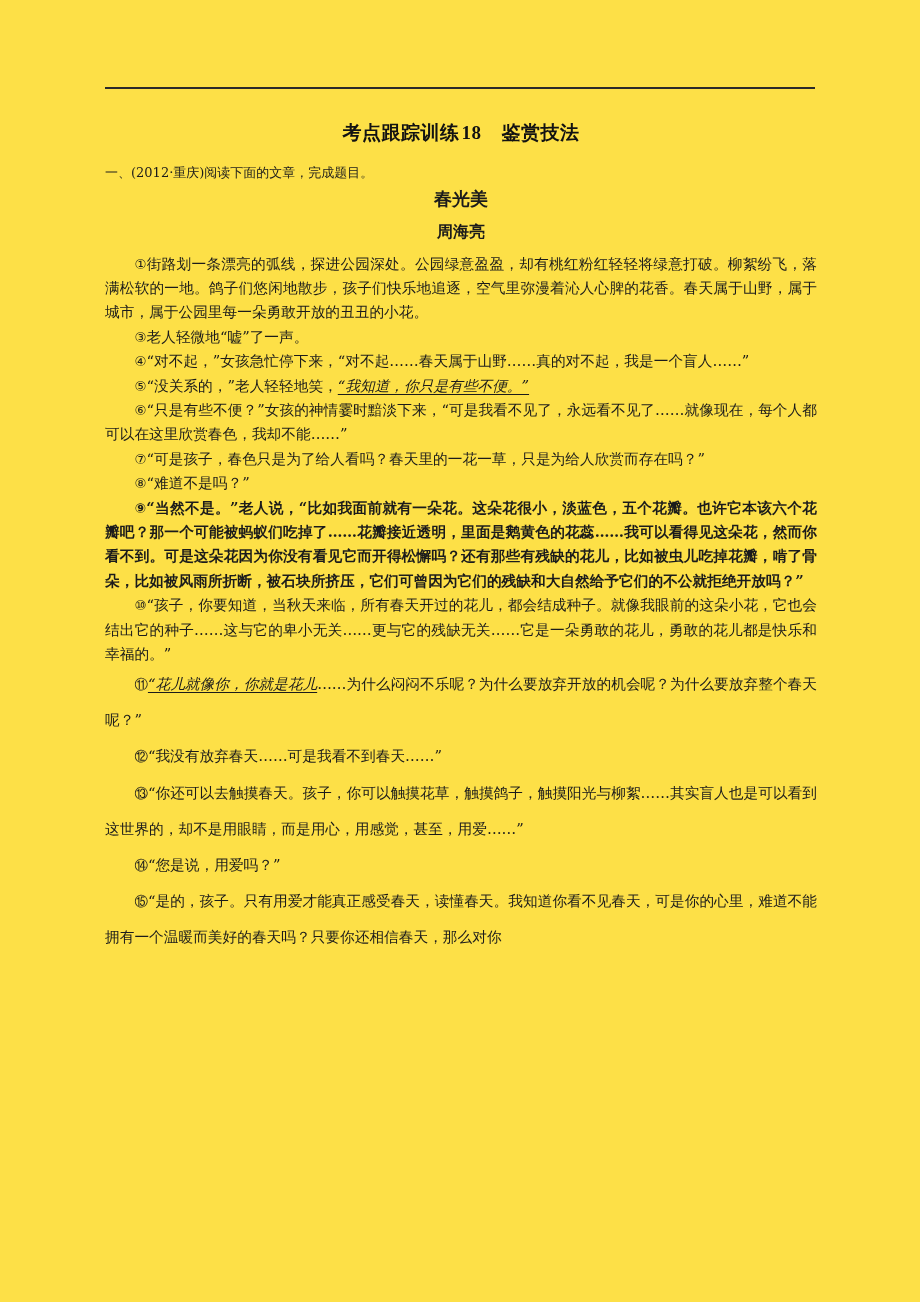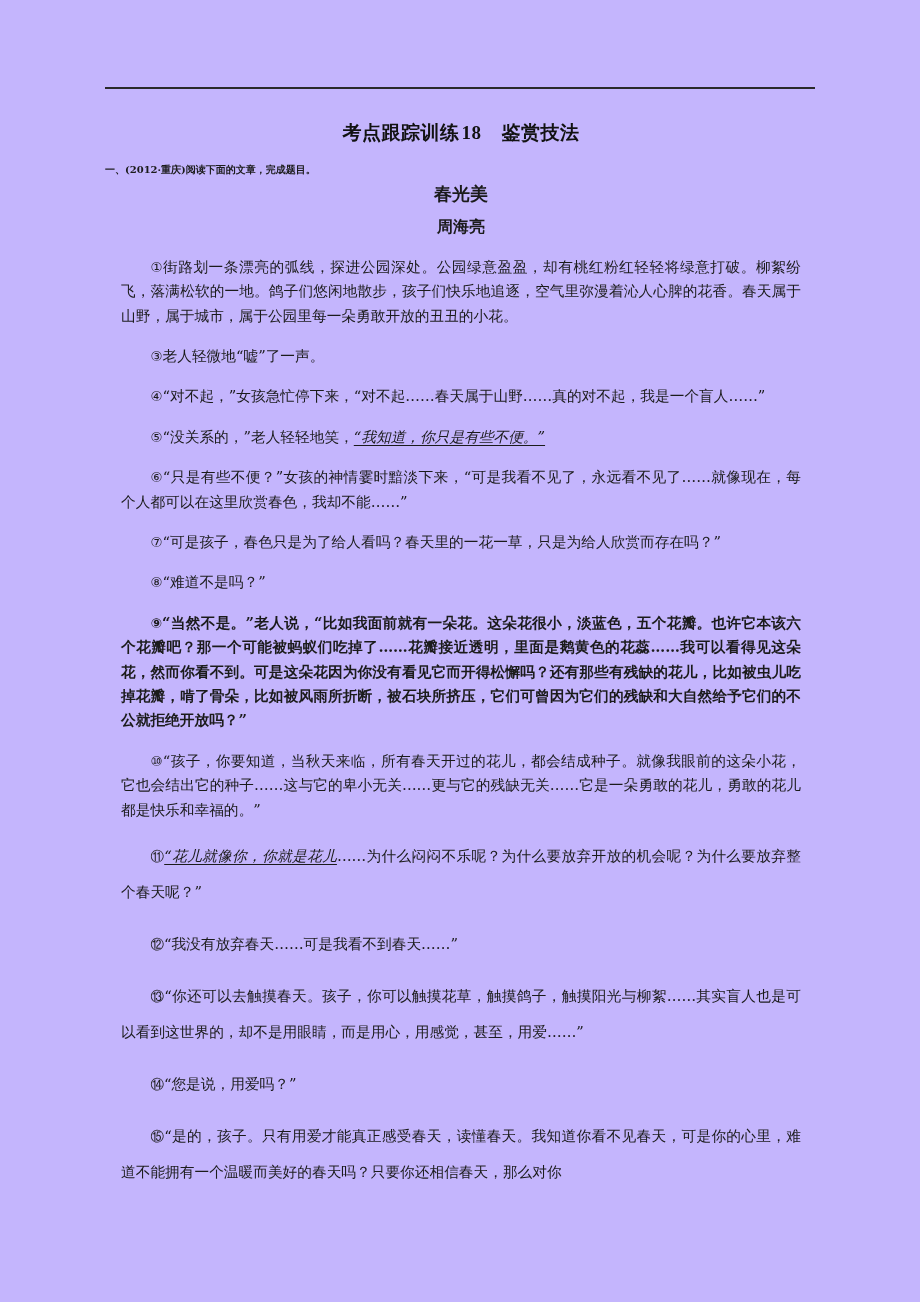"考点跟踪训练18 鉴赏技法" .page { background: #c4b5fd -> #fde047 }
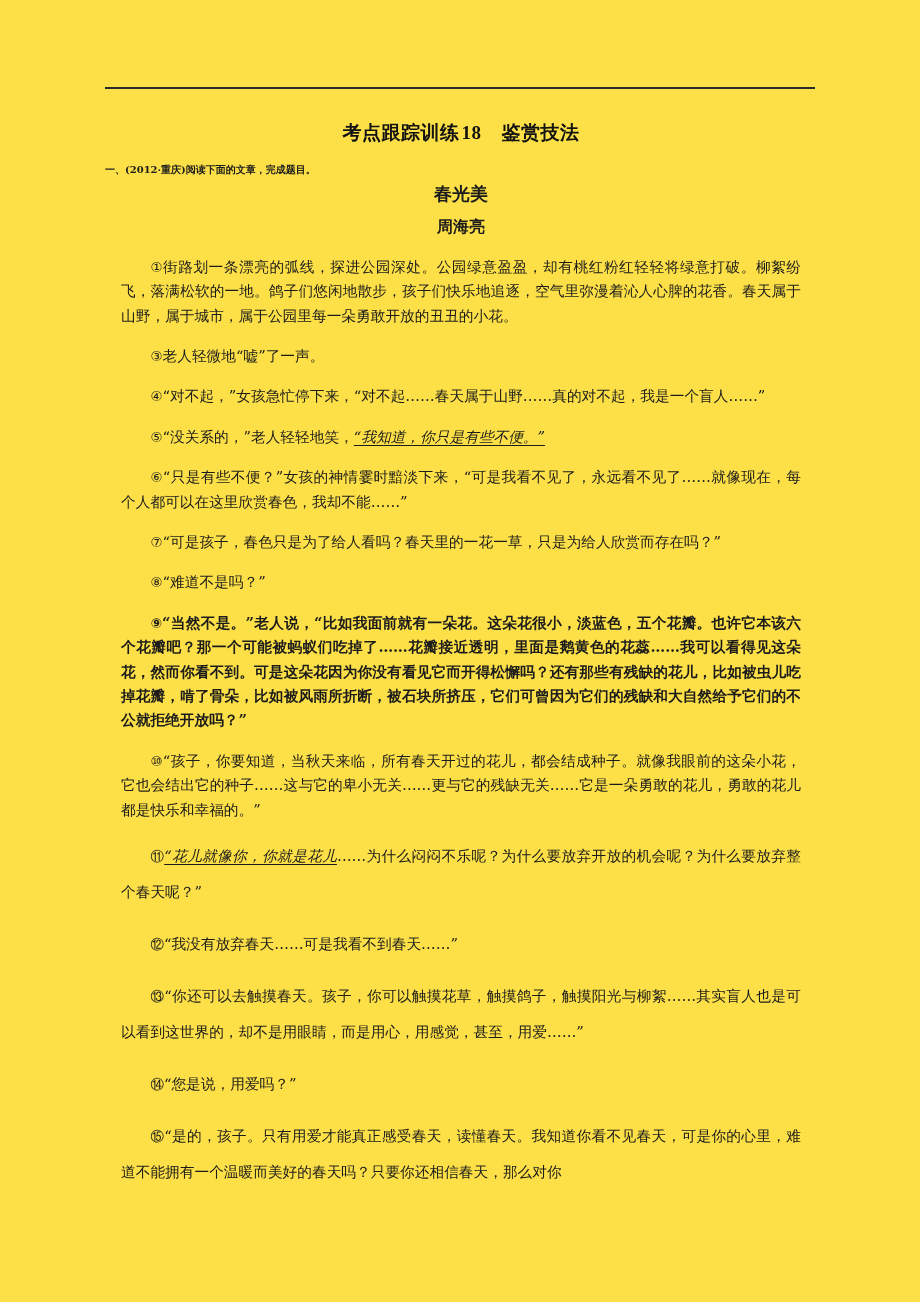"一、(2012·重庆)阅读下面的文章，完成题目。" .q-lead { font-size: 10px -> 13px; font-weight: bold -> none }
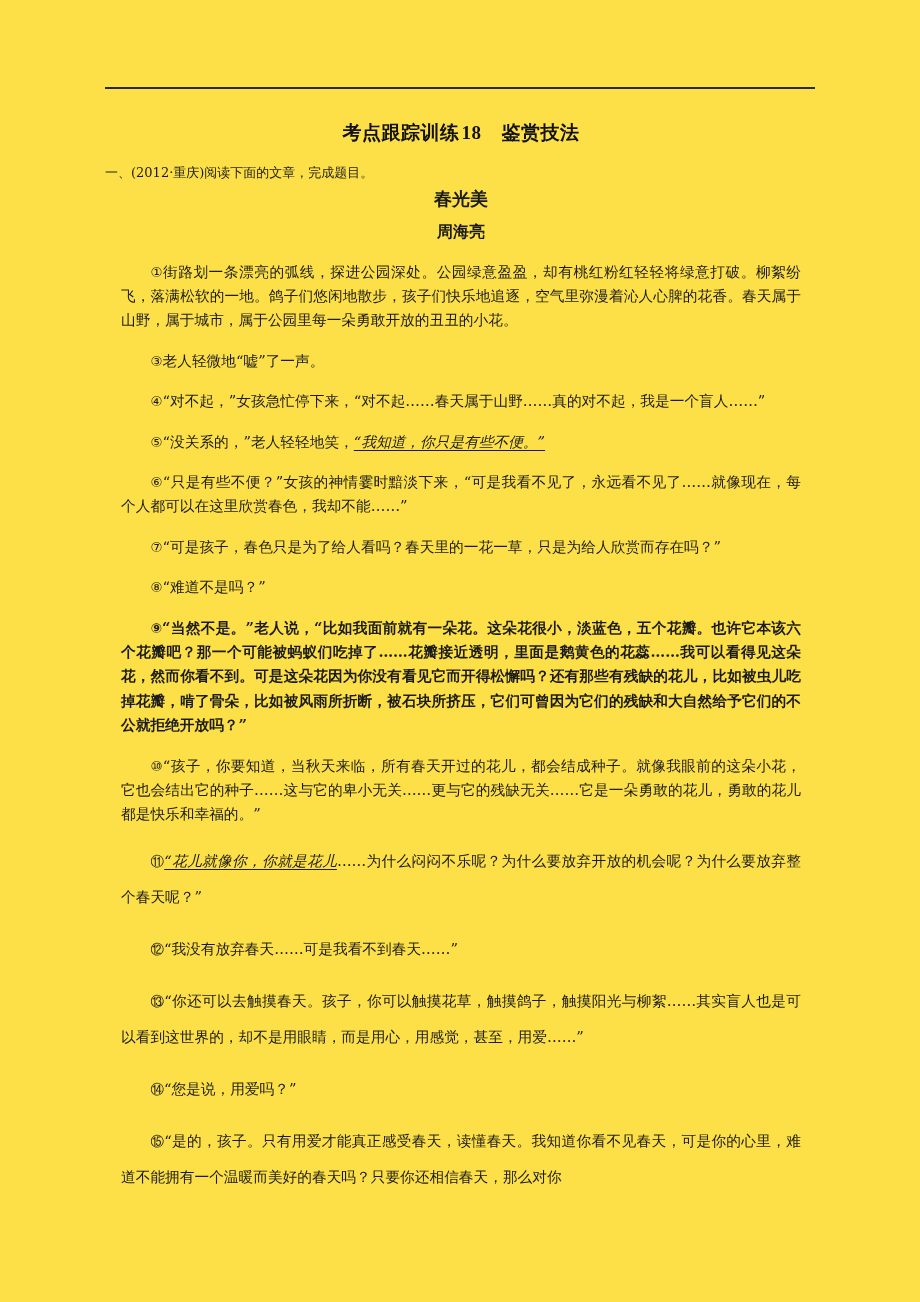"①街路划一条漂亮的弧线，探进公园深处。公园绿意盈盈，却有桃红粉红轻轻将绿意打破。" p.para { margin: 16px -> 0 }
